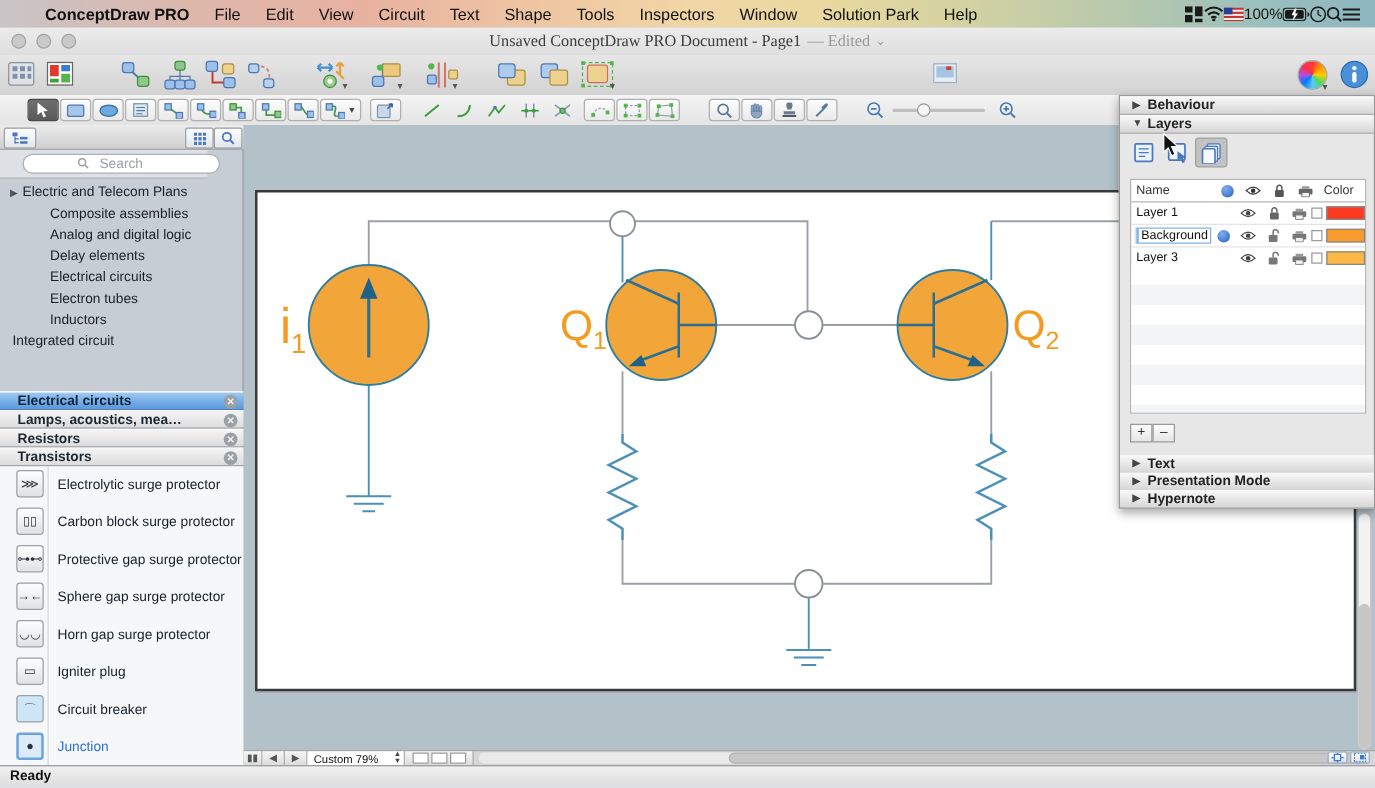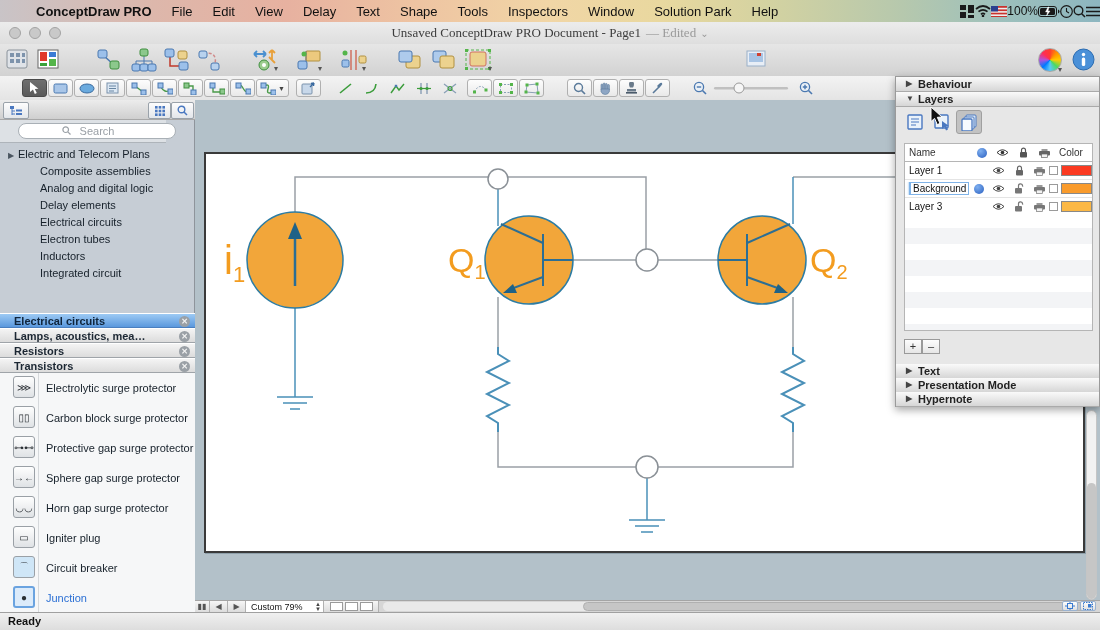"Delay" span.menu-item { text: Delay -> Circuit }
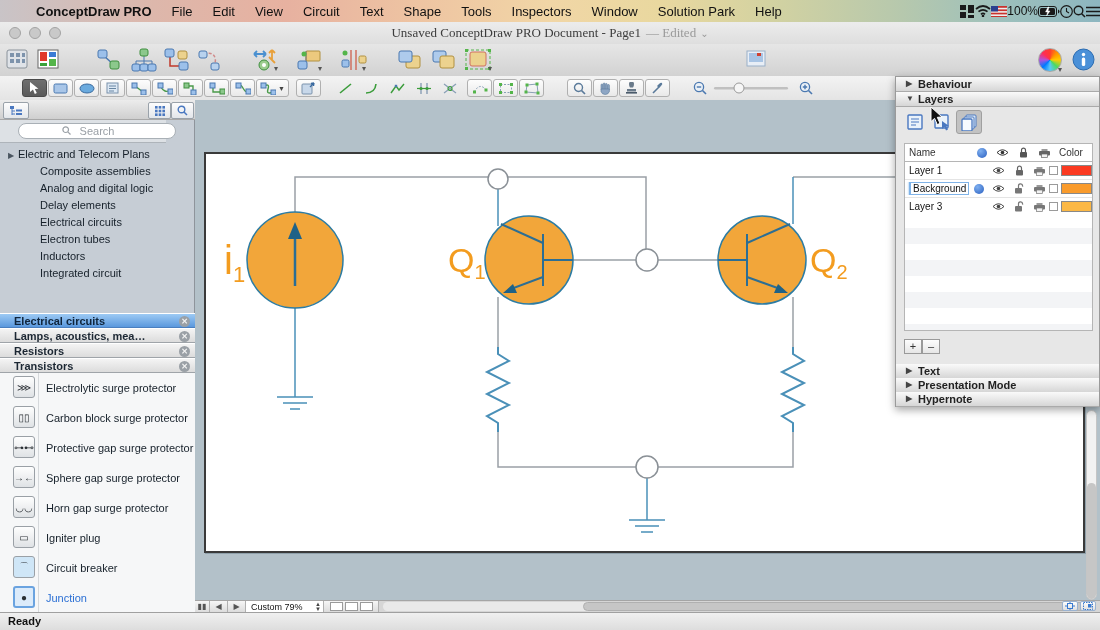"100%" #menu-status { padding-right: none -> 12px }
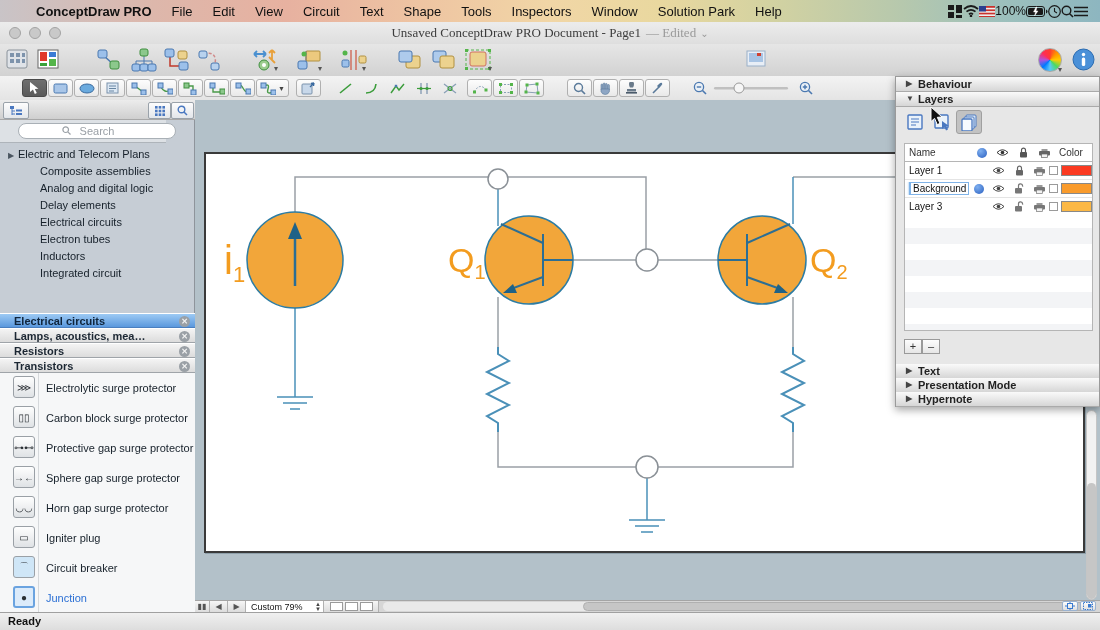"Integrated circuit" div.tree-item { padding-left: 30px -> none }
